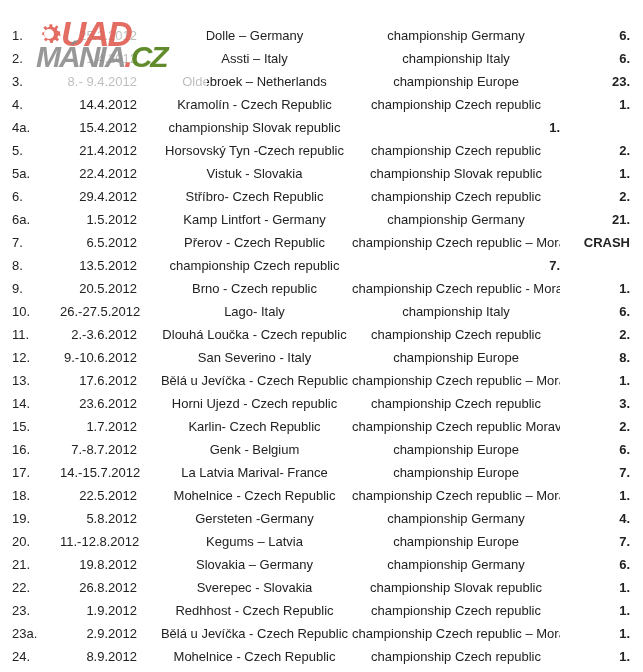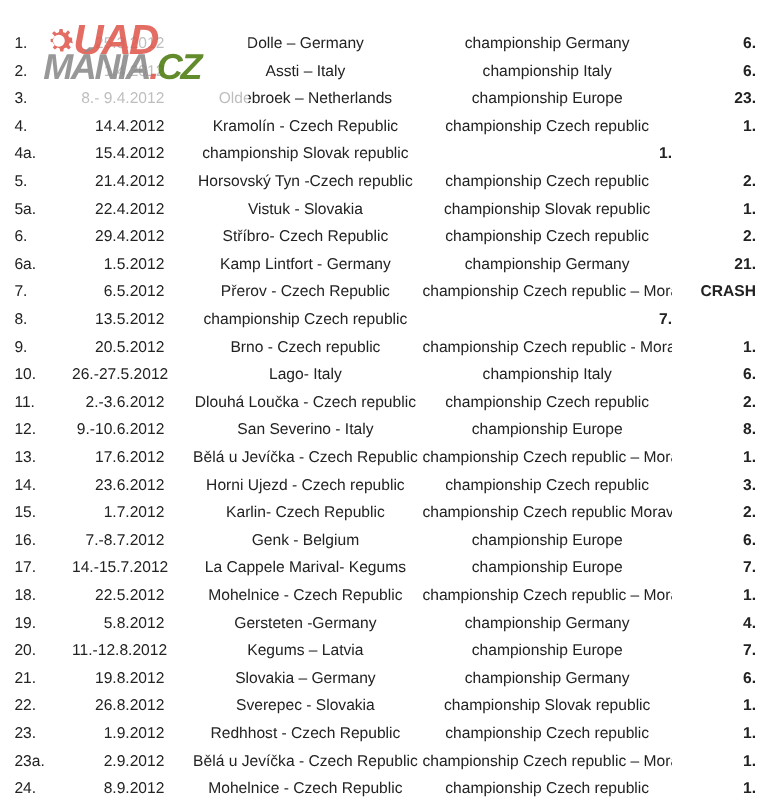"La Cappele Marival- Kegums" span.c-loc { text: Cappele Marival- Kegums -> Latvia Marival- France }
